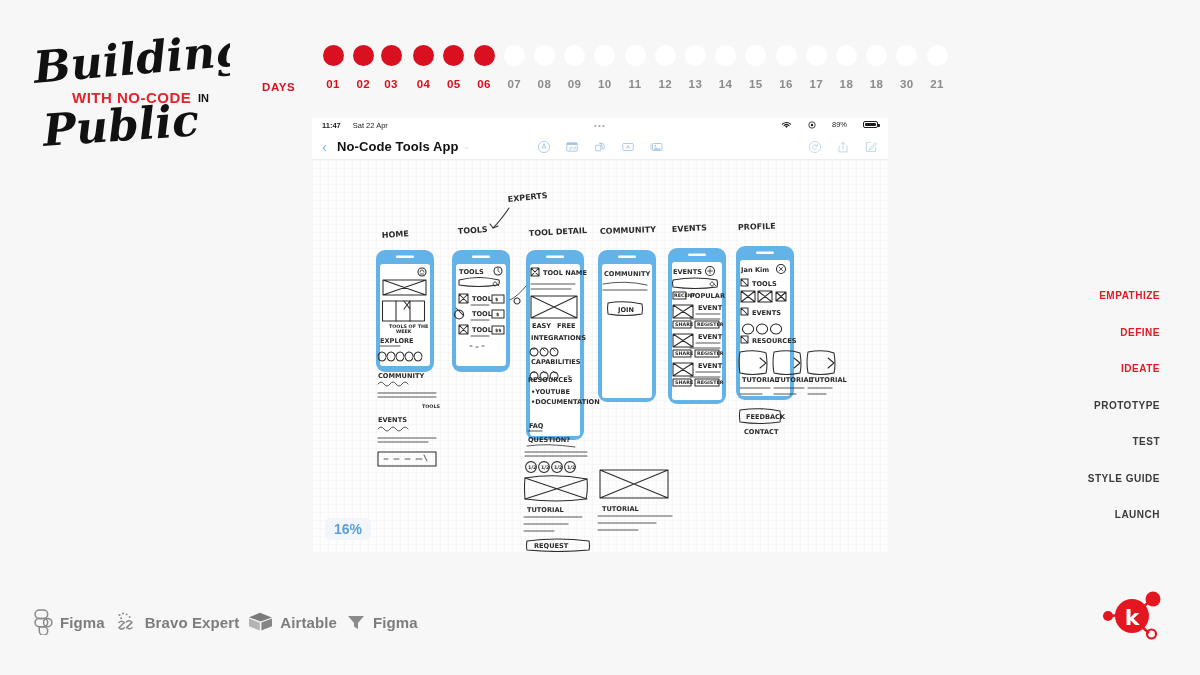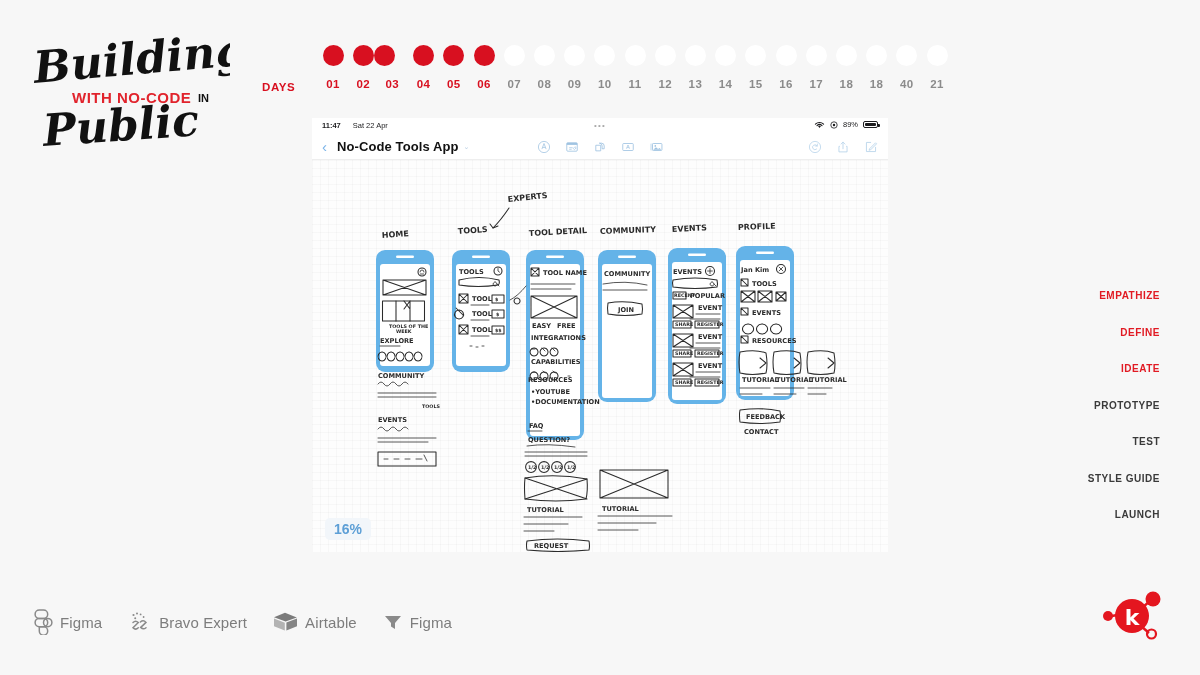"03" div.day { left: 107px -> 114px; text-align: right -> none }
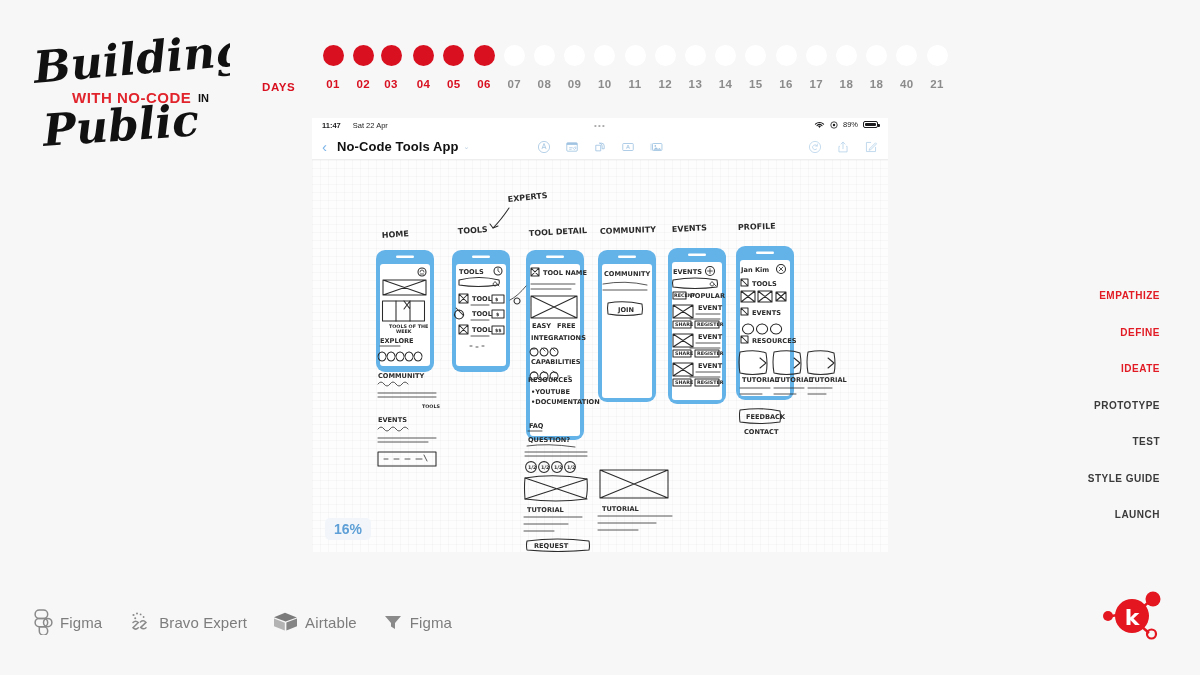"40" div.num { text: 40 -> 30 }
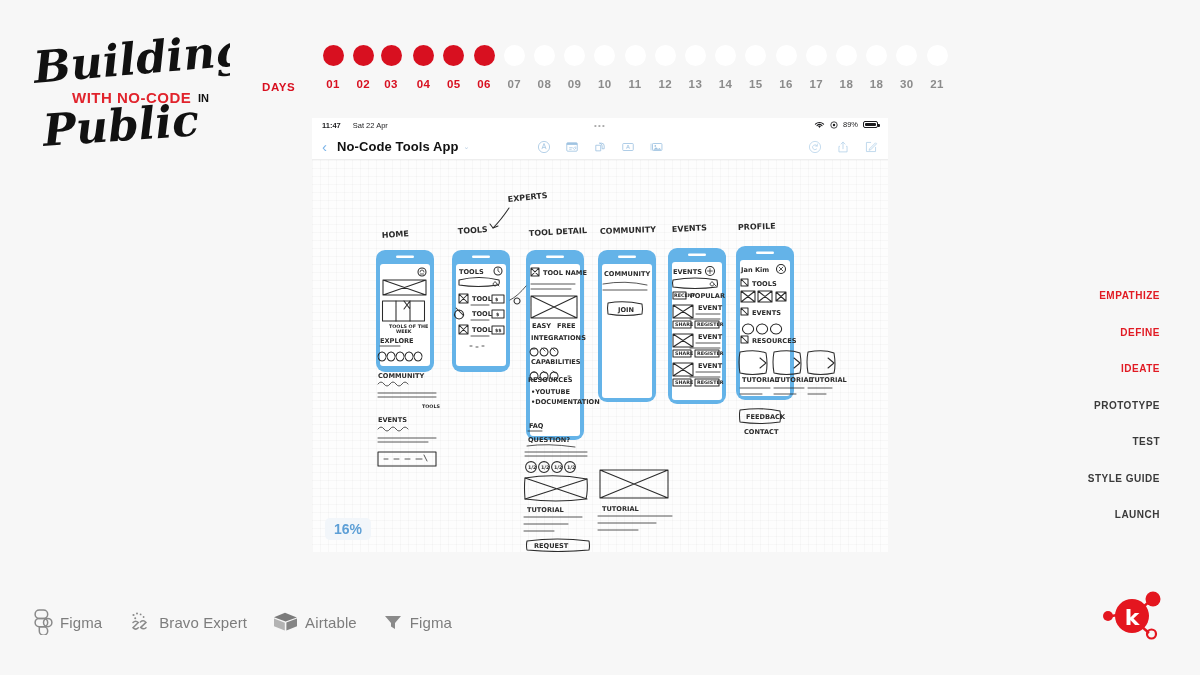"89%" .sb-right { gap: 5px -> 16px }
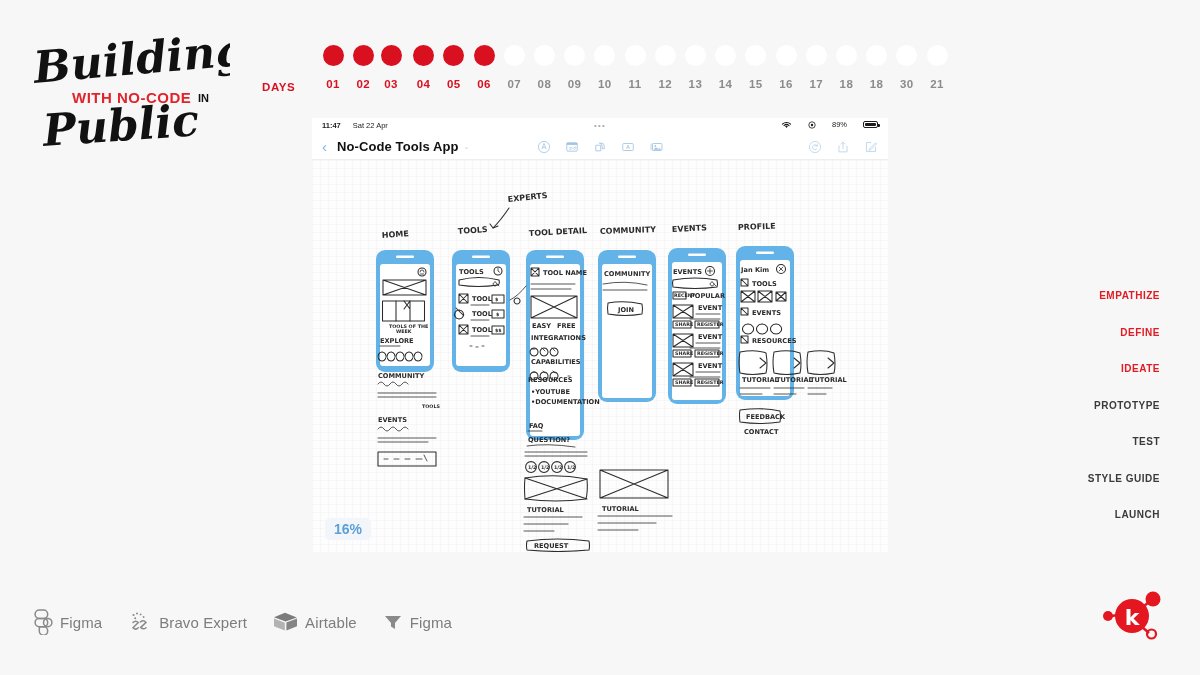"Figma" .tools { font-weight: none -> bold; gap: 26px -> 9px }
